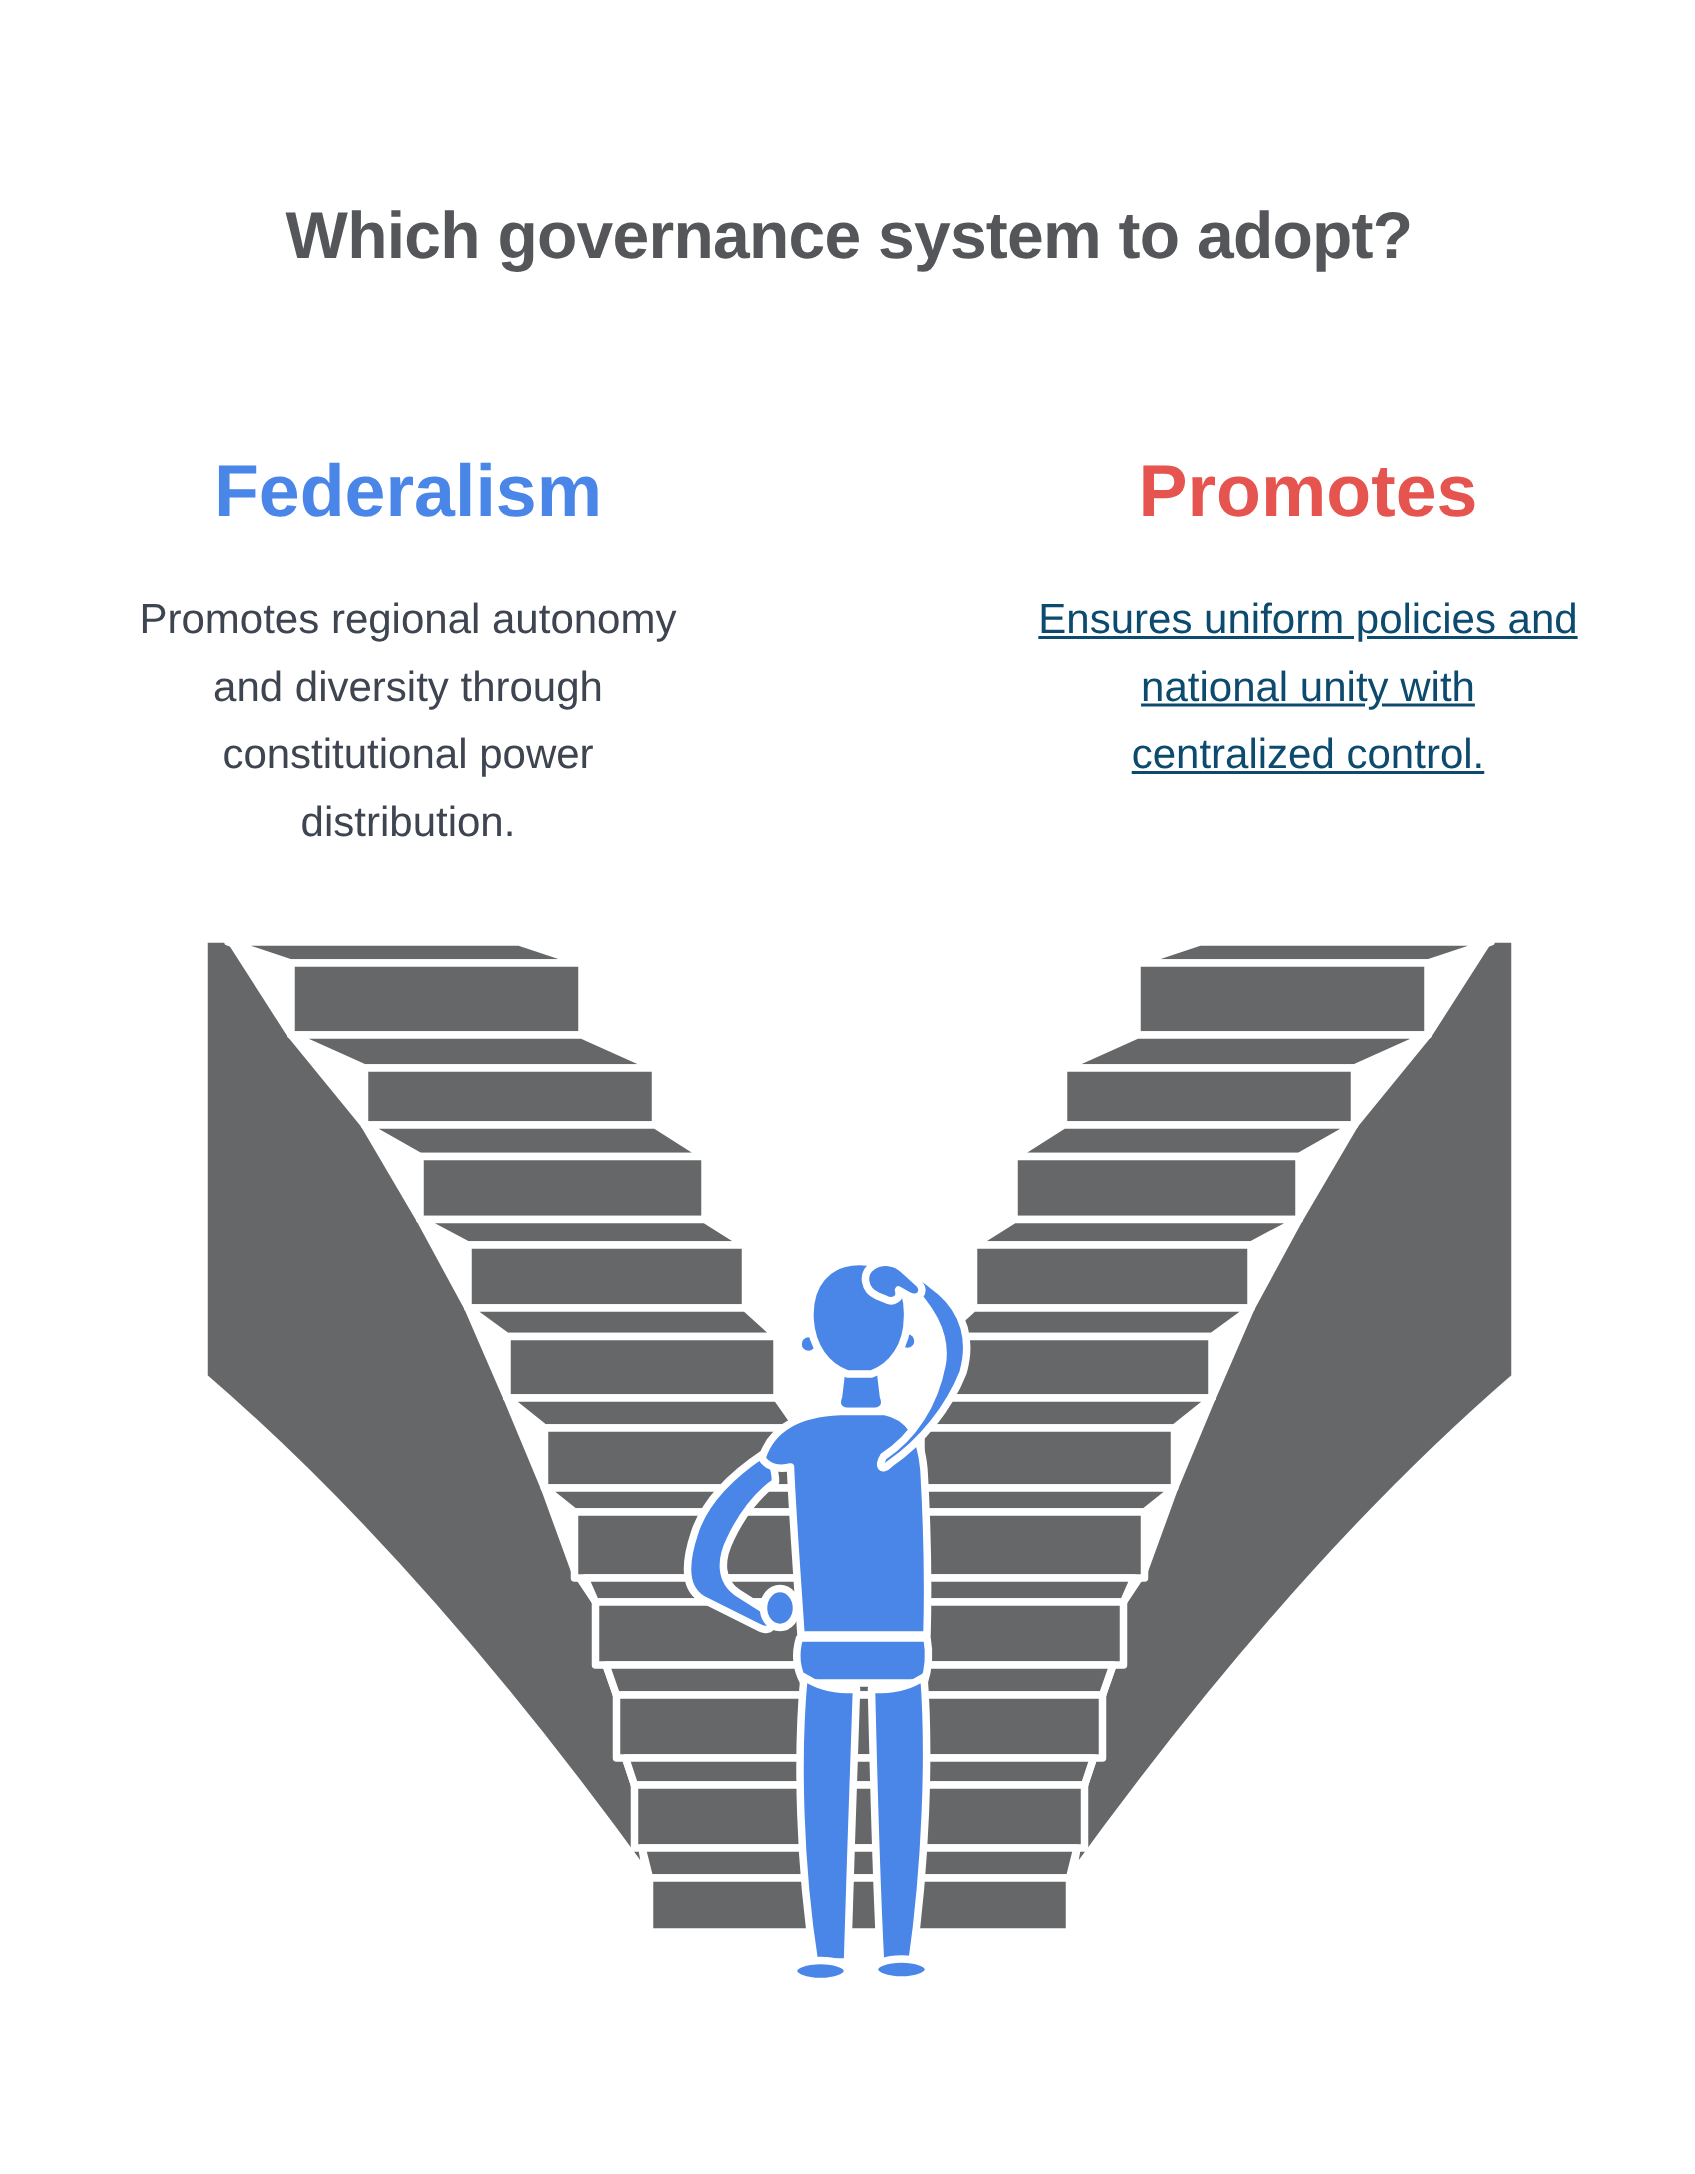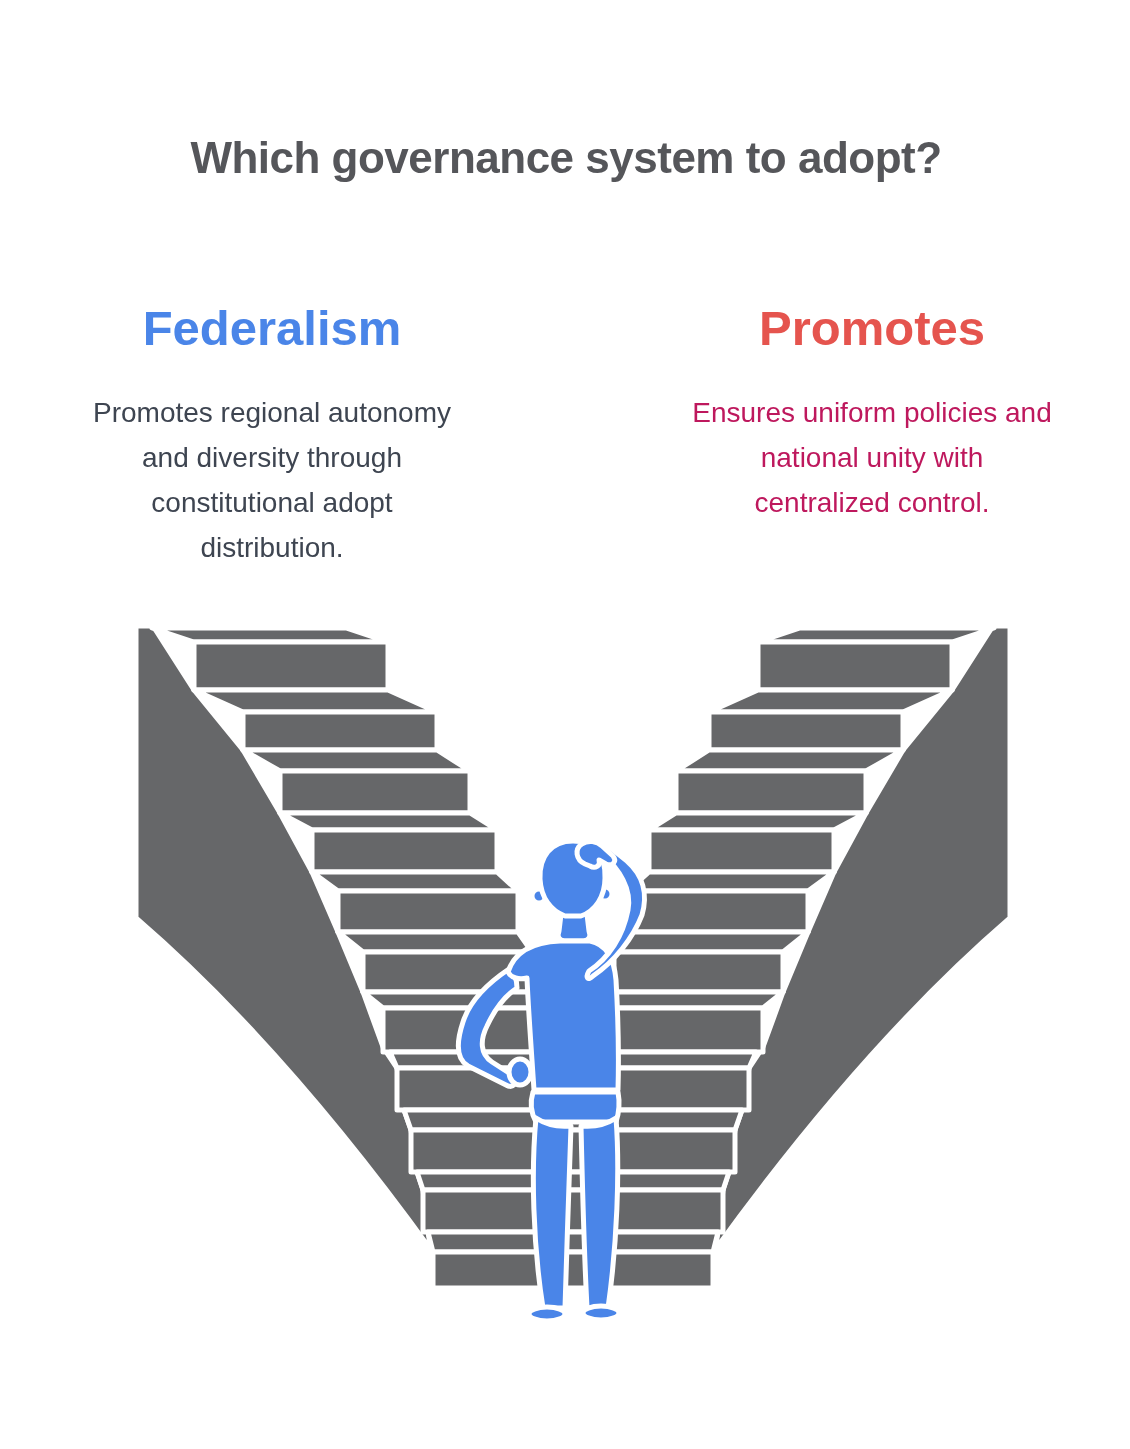"Promotes regional autonomy and diversity" p.option-desc { text: adopt -> power }
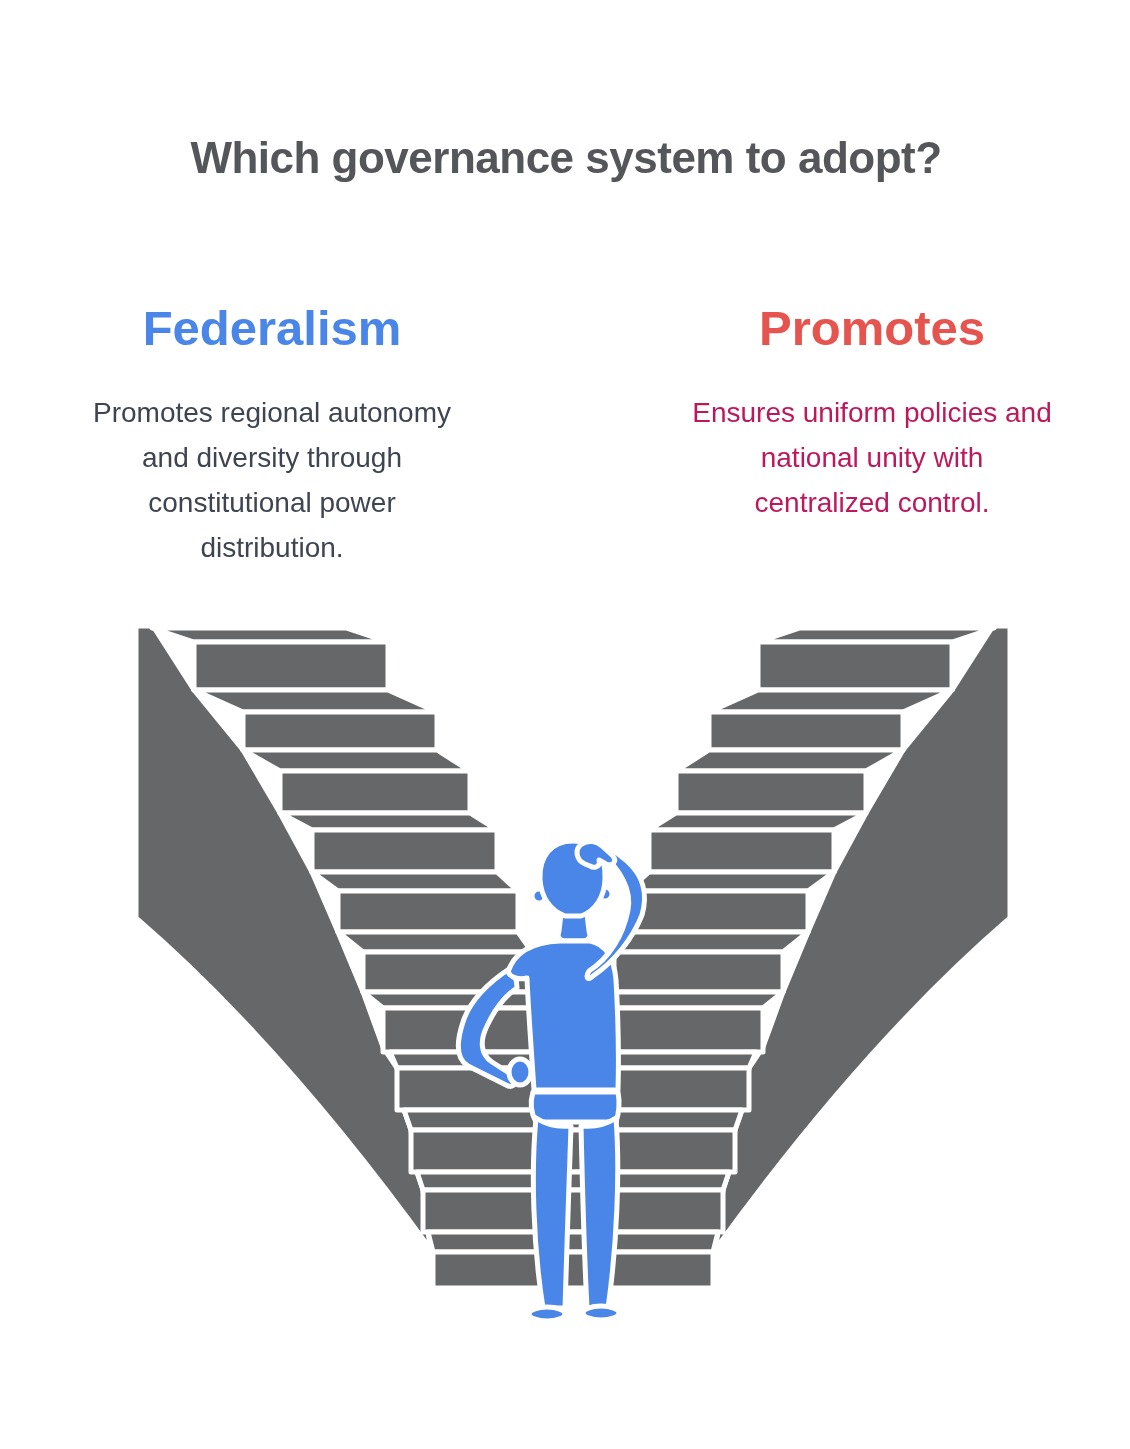"Ensures uniform policies and national" p.option-desc { color: #be185d -> #0c4a6e; text-decoration: none -> underline }
